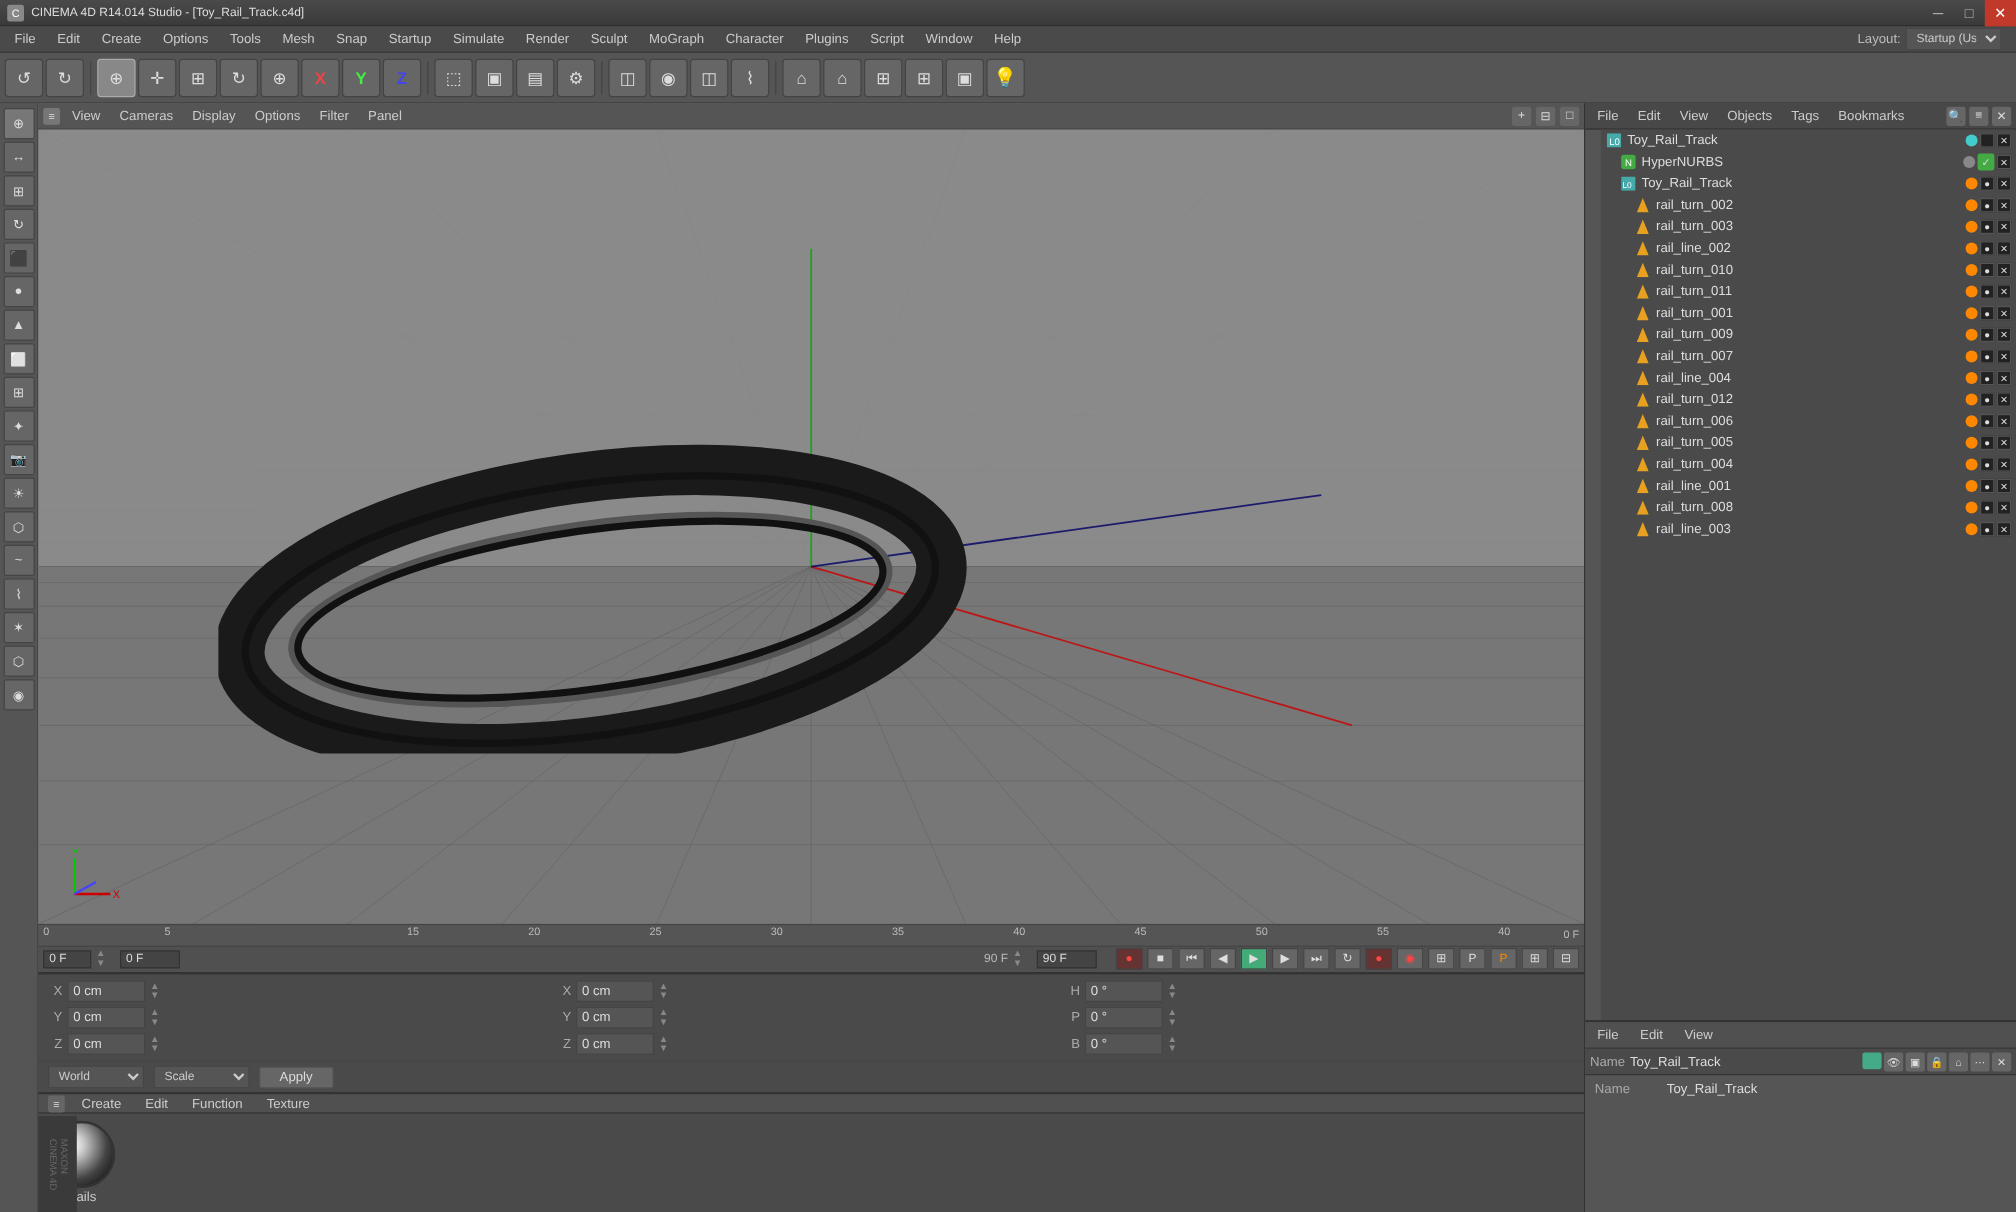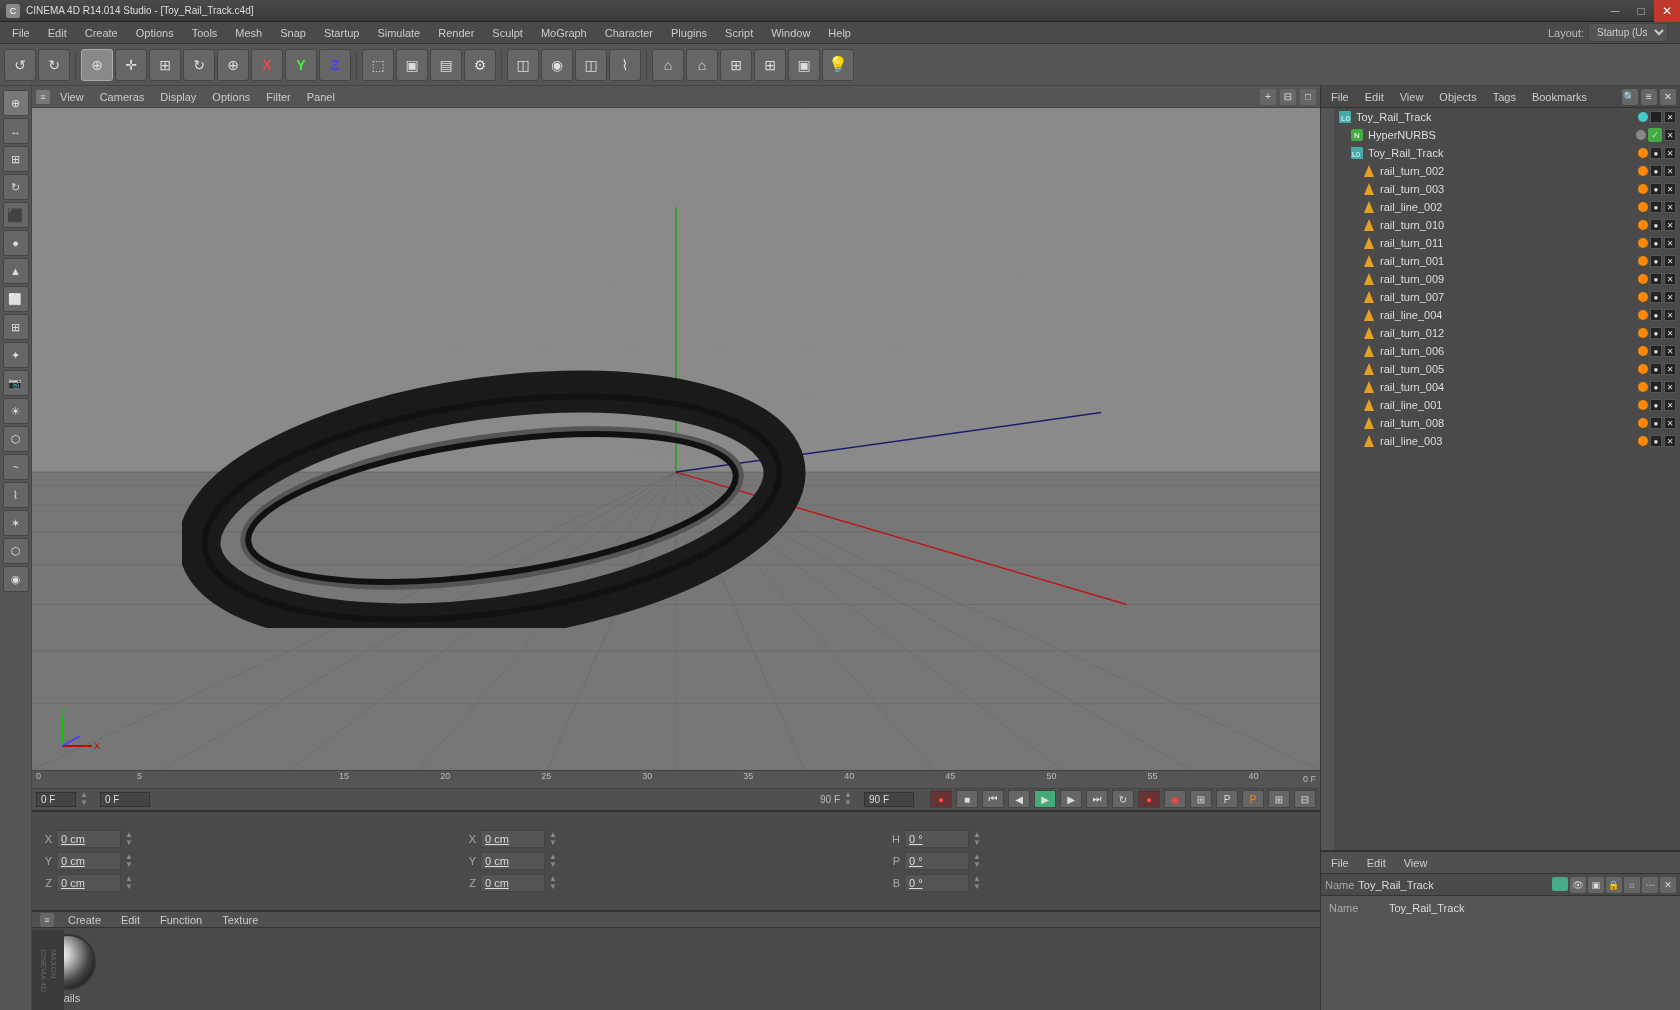"0 cm" .coord-input { text-decoration: underline -> none }
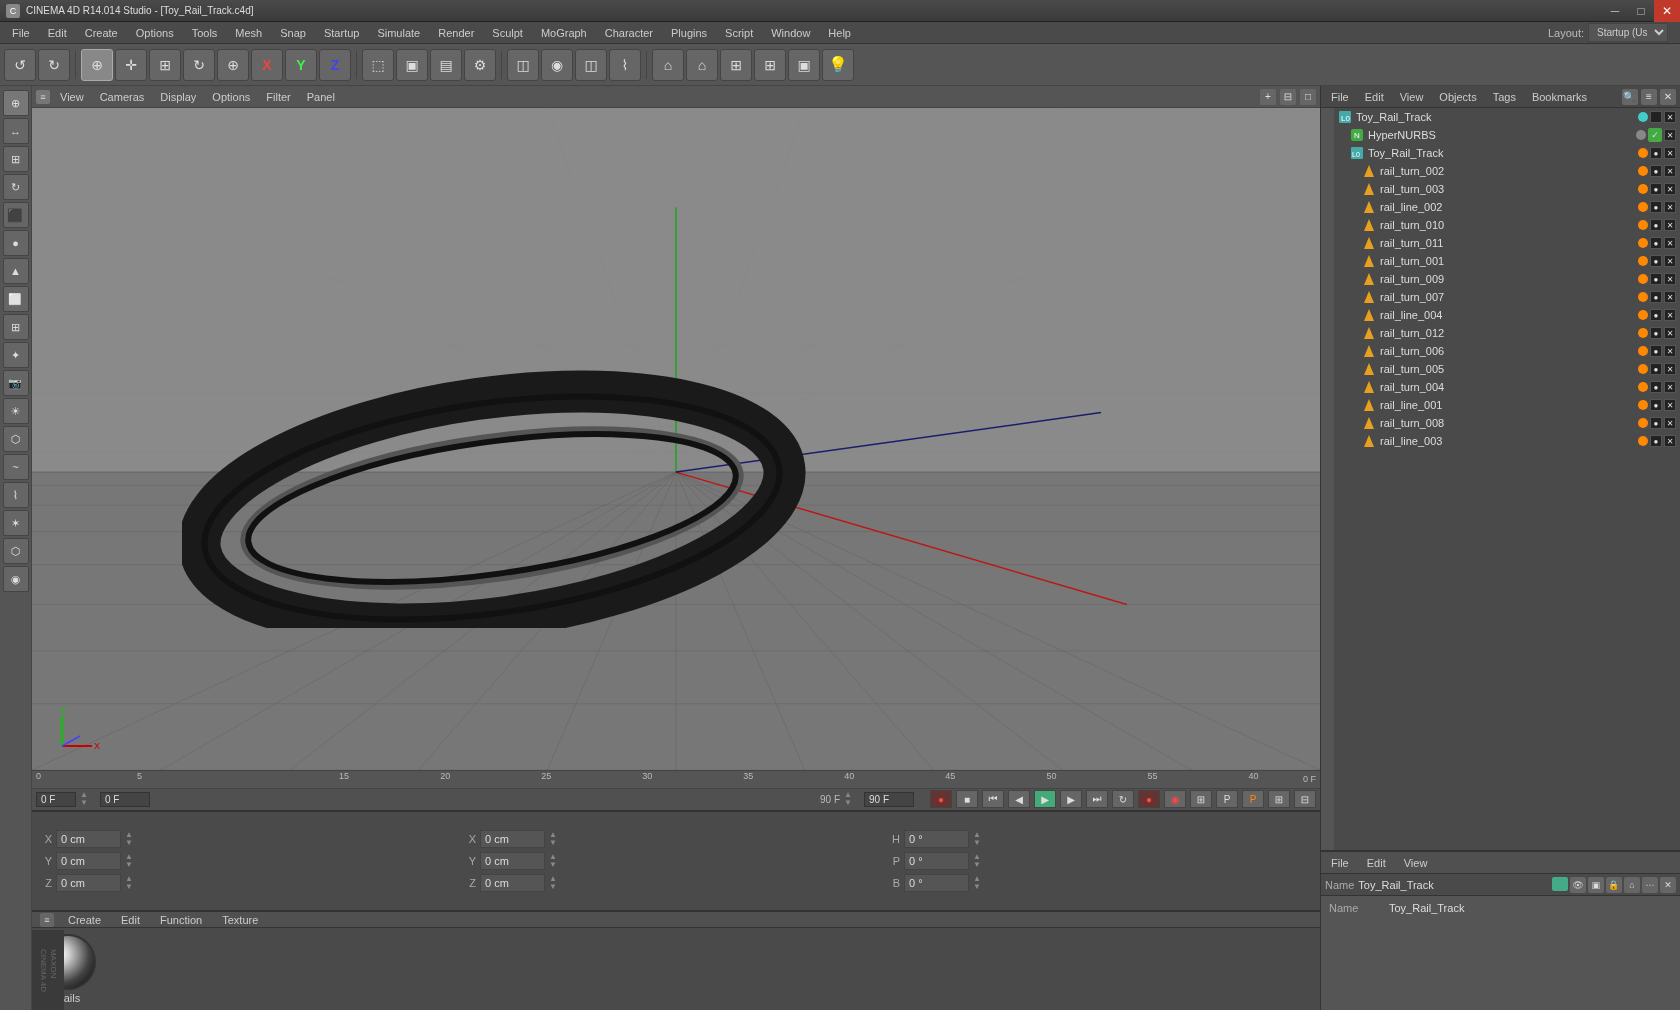"World" div { html: none -> <div> <select> <option>World</option> <option>Object</option> </select> <select> <option>Scale</option> <option>Size</option> </select> <button>Apply</button> </div> }
